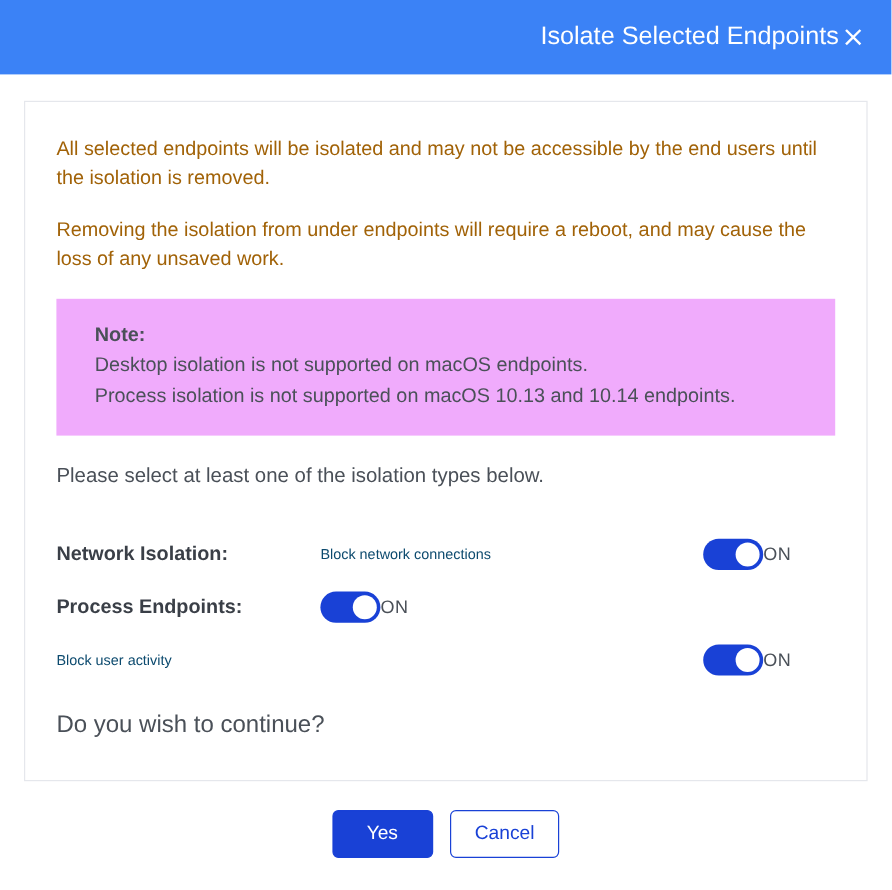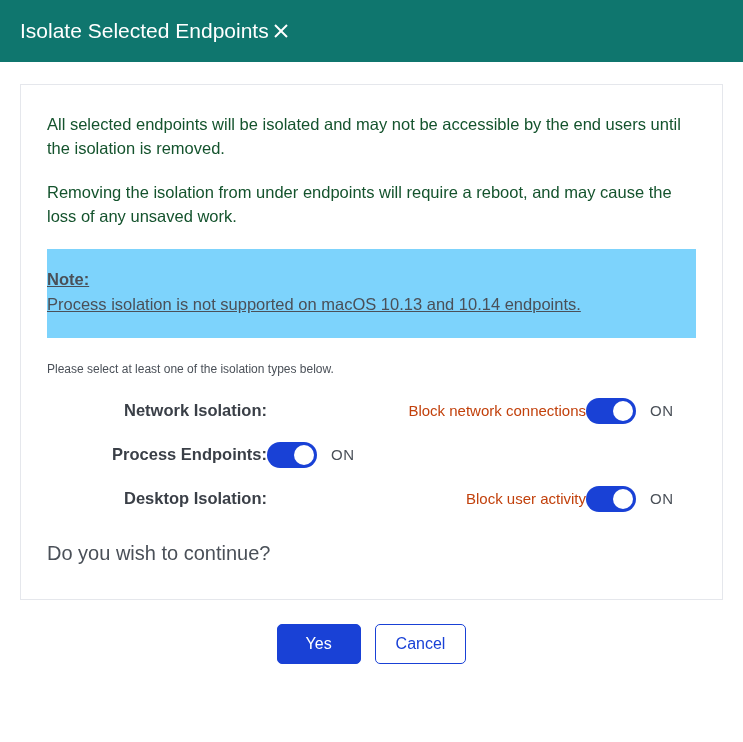"Isolate Selected Endpoints" .header { background: #0f766e -> #3b82f6; justify-content: flex-start -> flex-end }
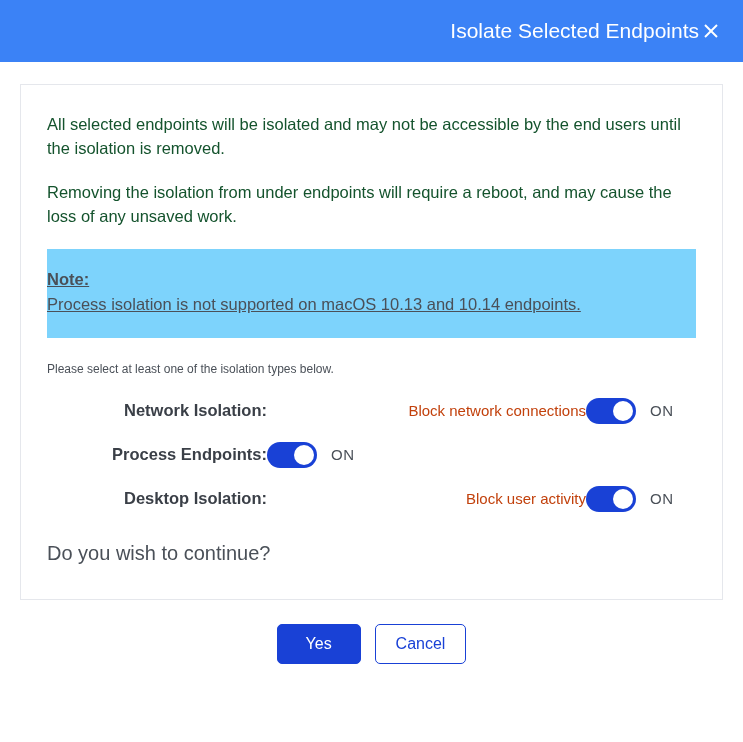"All selected endpoints will be" .para { color: #14532d -> #a16207 }
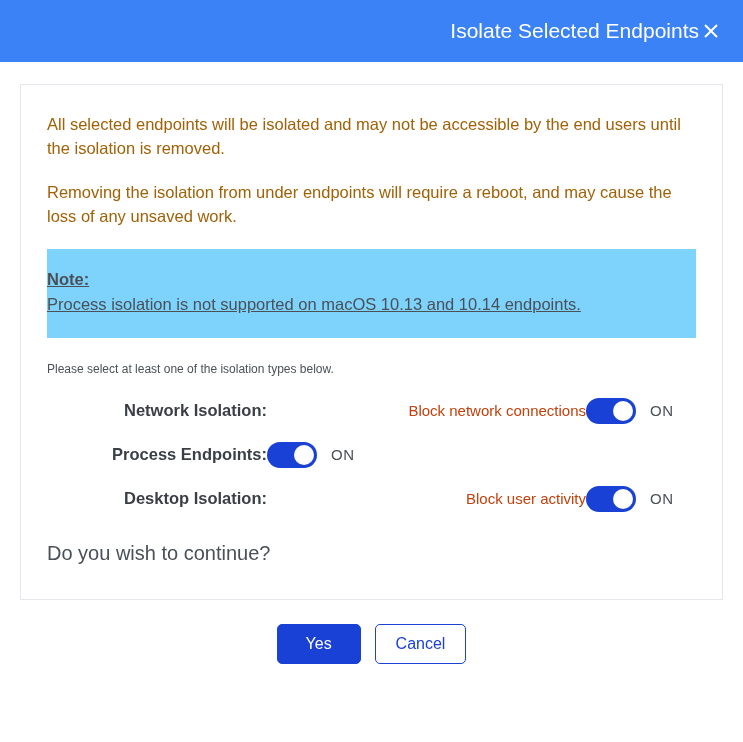"Note:" .note-box { background: #7dd3fc -> #f0abfc; padding: 18px 16px 20px 0 -> 18px 16px 20px 32px; text-decoration: underline -> none }
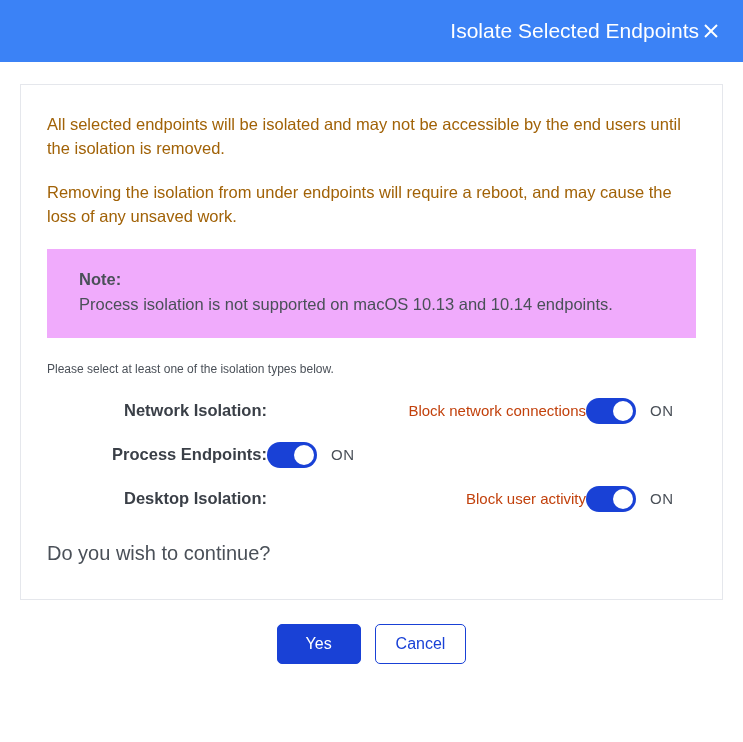"Desktop isolation is not supported" div { html: none -> <div>Desktop isolation is not supported on macOS endpoints.</div> }
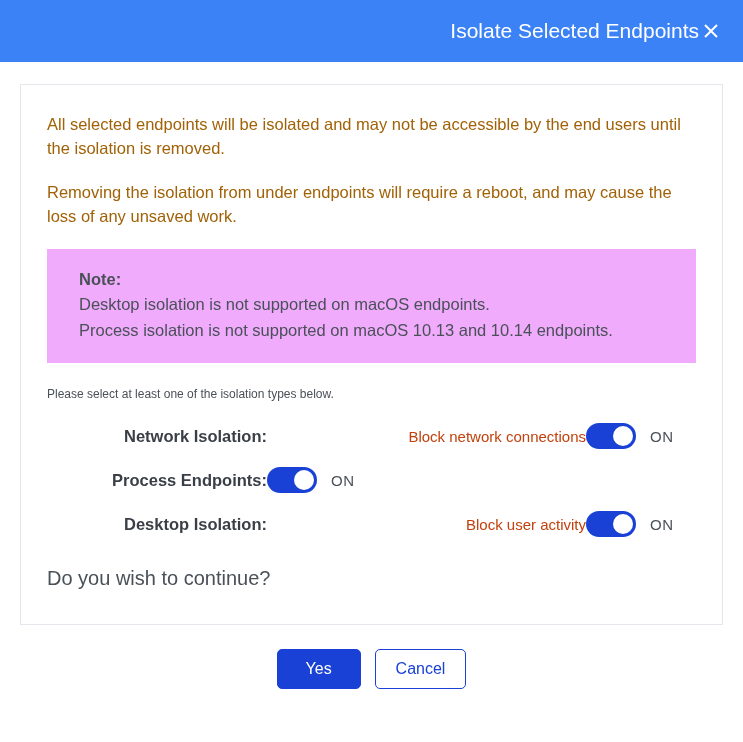"Please select at least one" .select-prompt { font-size: 12px -> 17px; margin-bottom: 22px -> 42px }
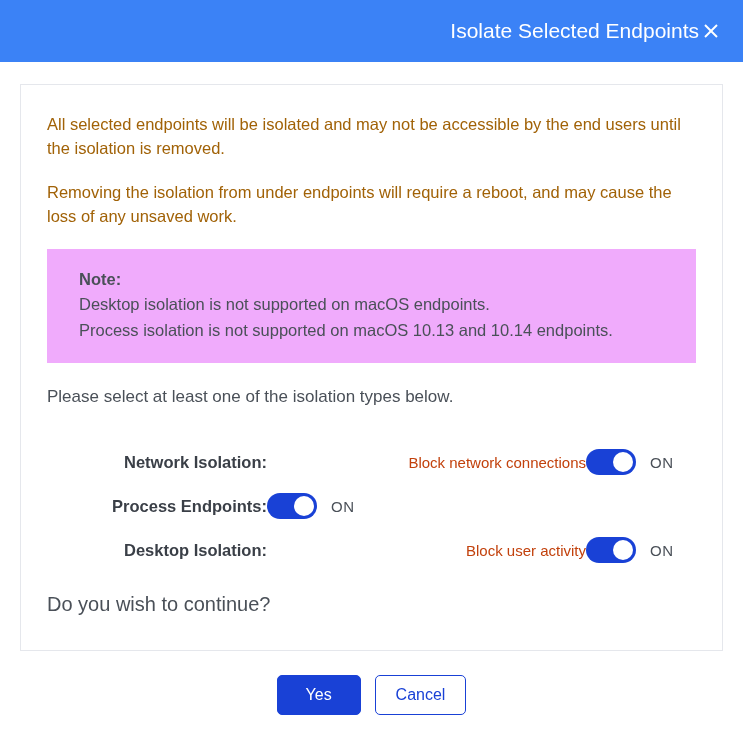"Network Isolation:" .toggle-row { text-align: right -> none }
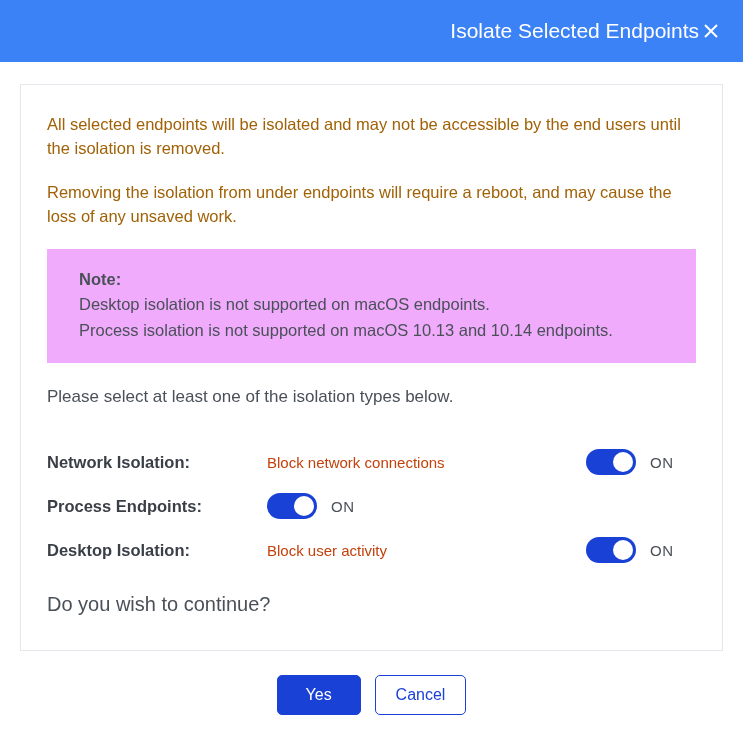"Block network connections" .toggle-desc { color: #c2410c -> #0c4a6e; font-size: 15px -> 12px }
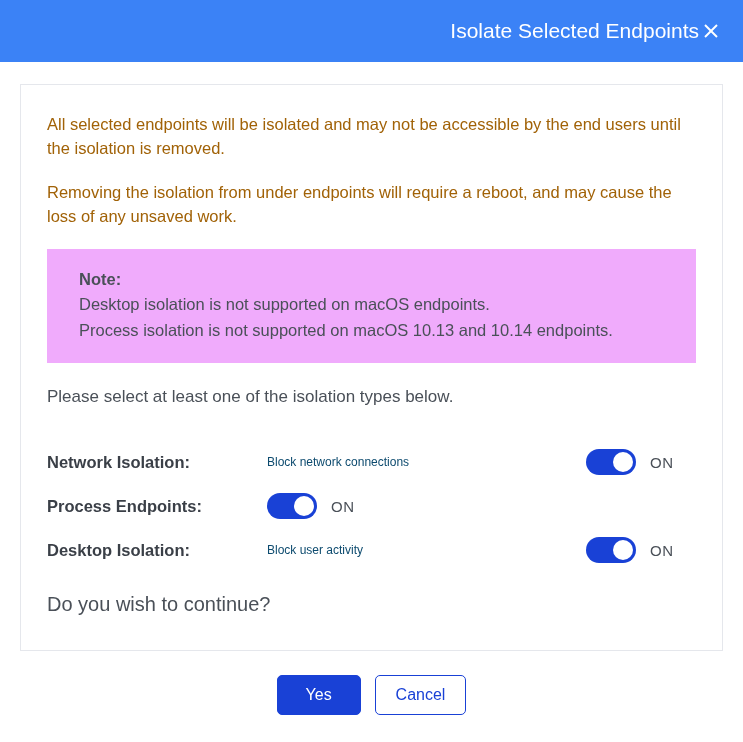"ON" .toggle-wrap { gap: 14px -> none }
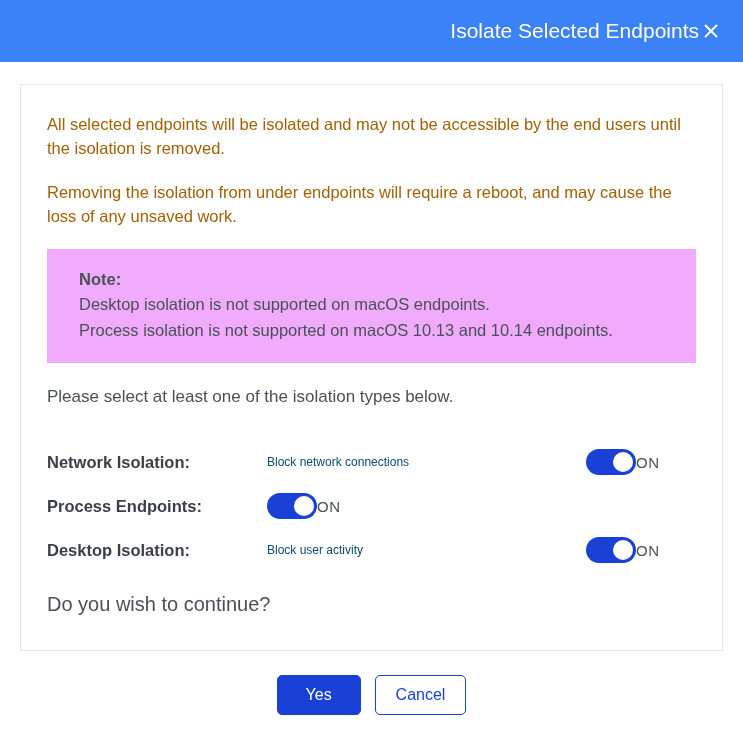"Desktop Isolation:" div.toggle-label { html: <div>Desktop Isolation:</div> -> none }
